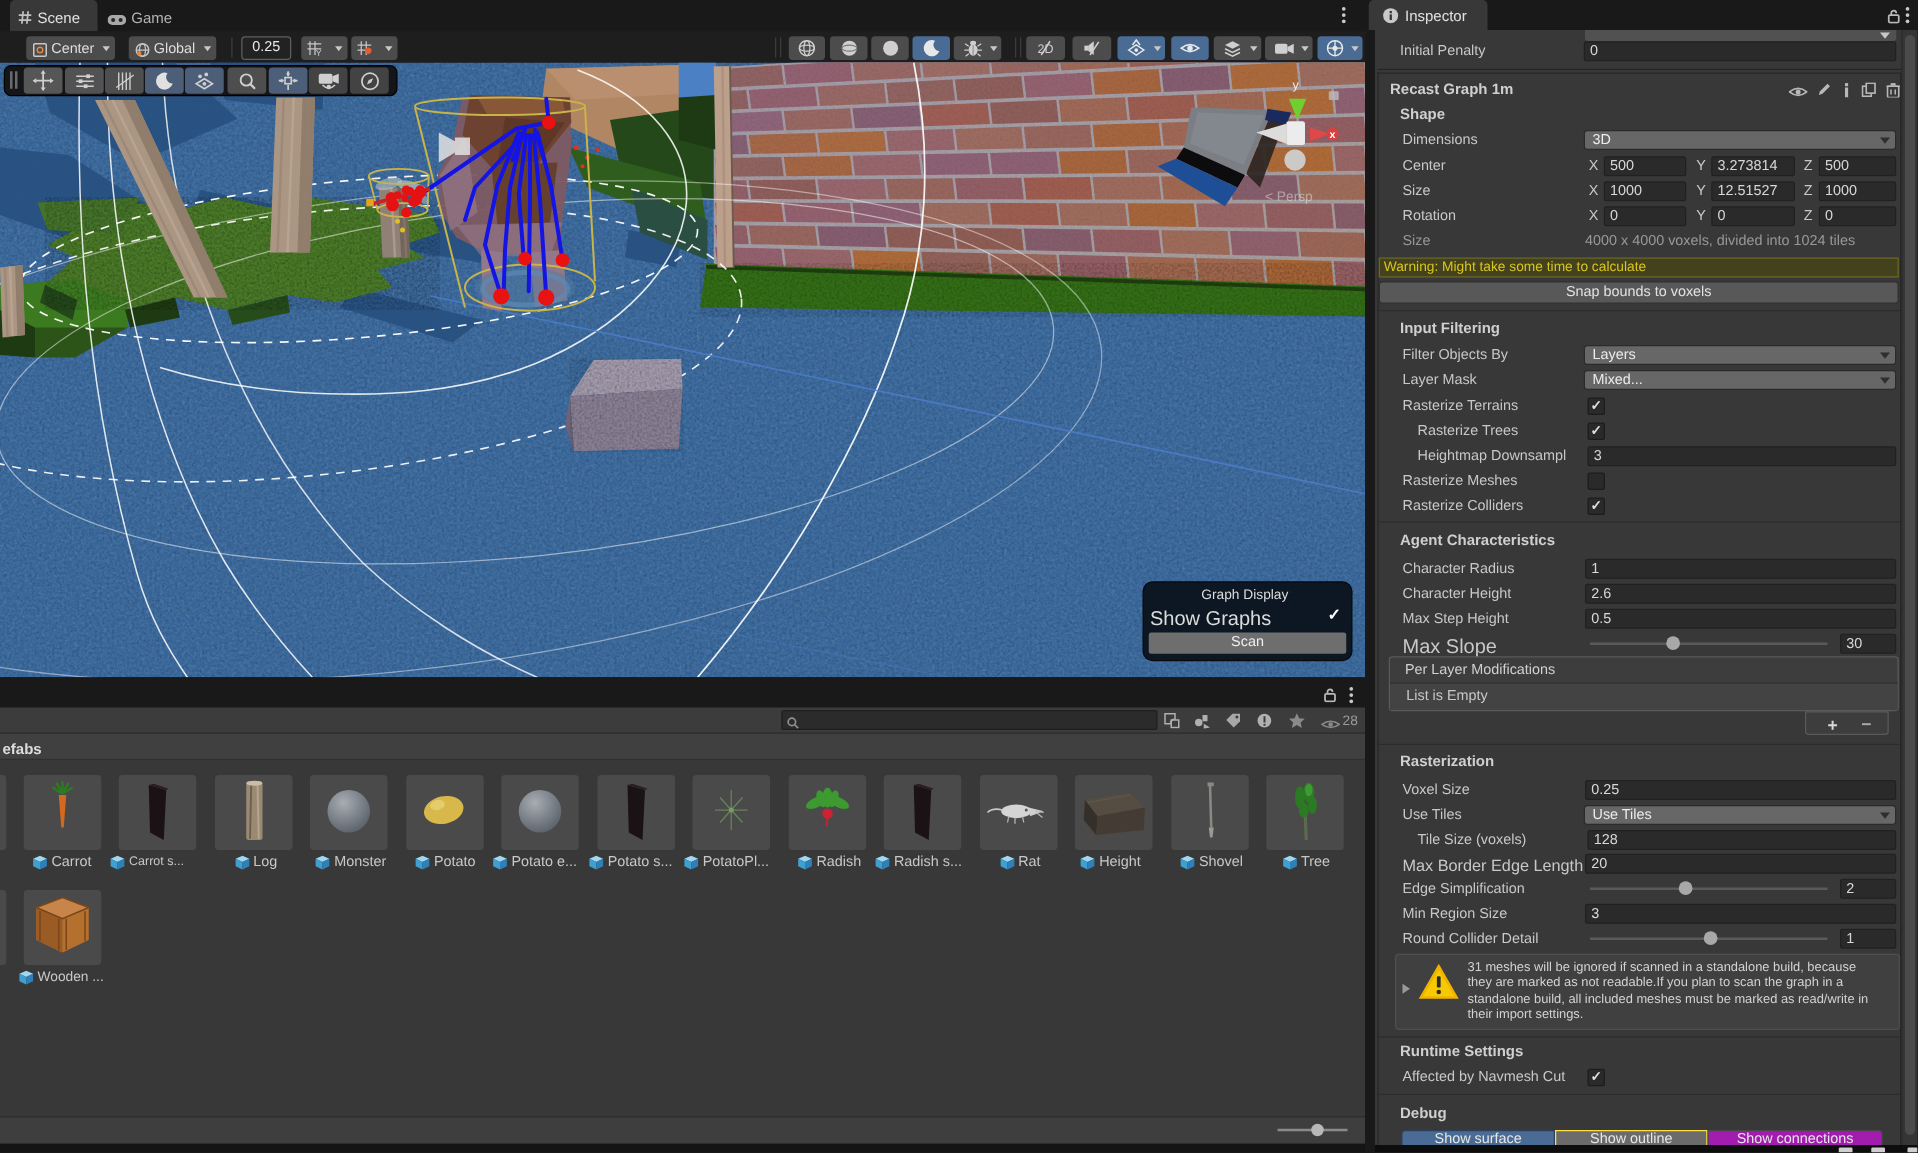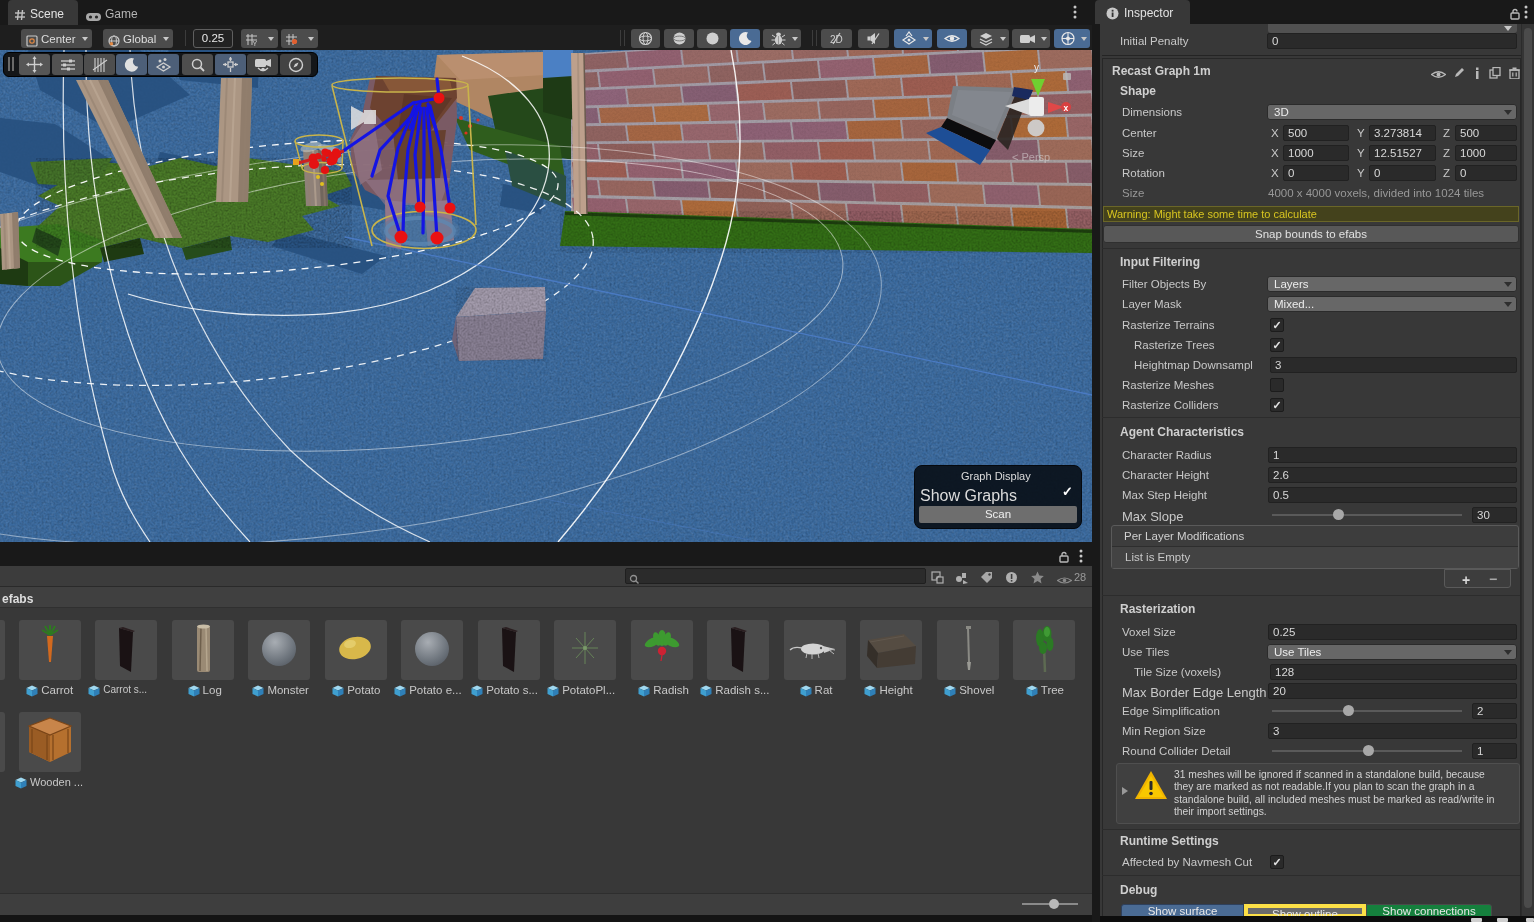"Snap bounds to efabs" div { text: efabs -> voxels }
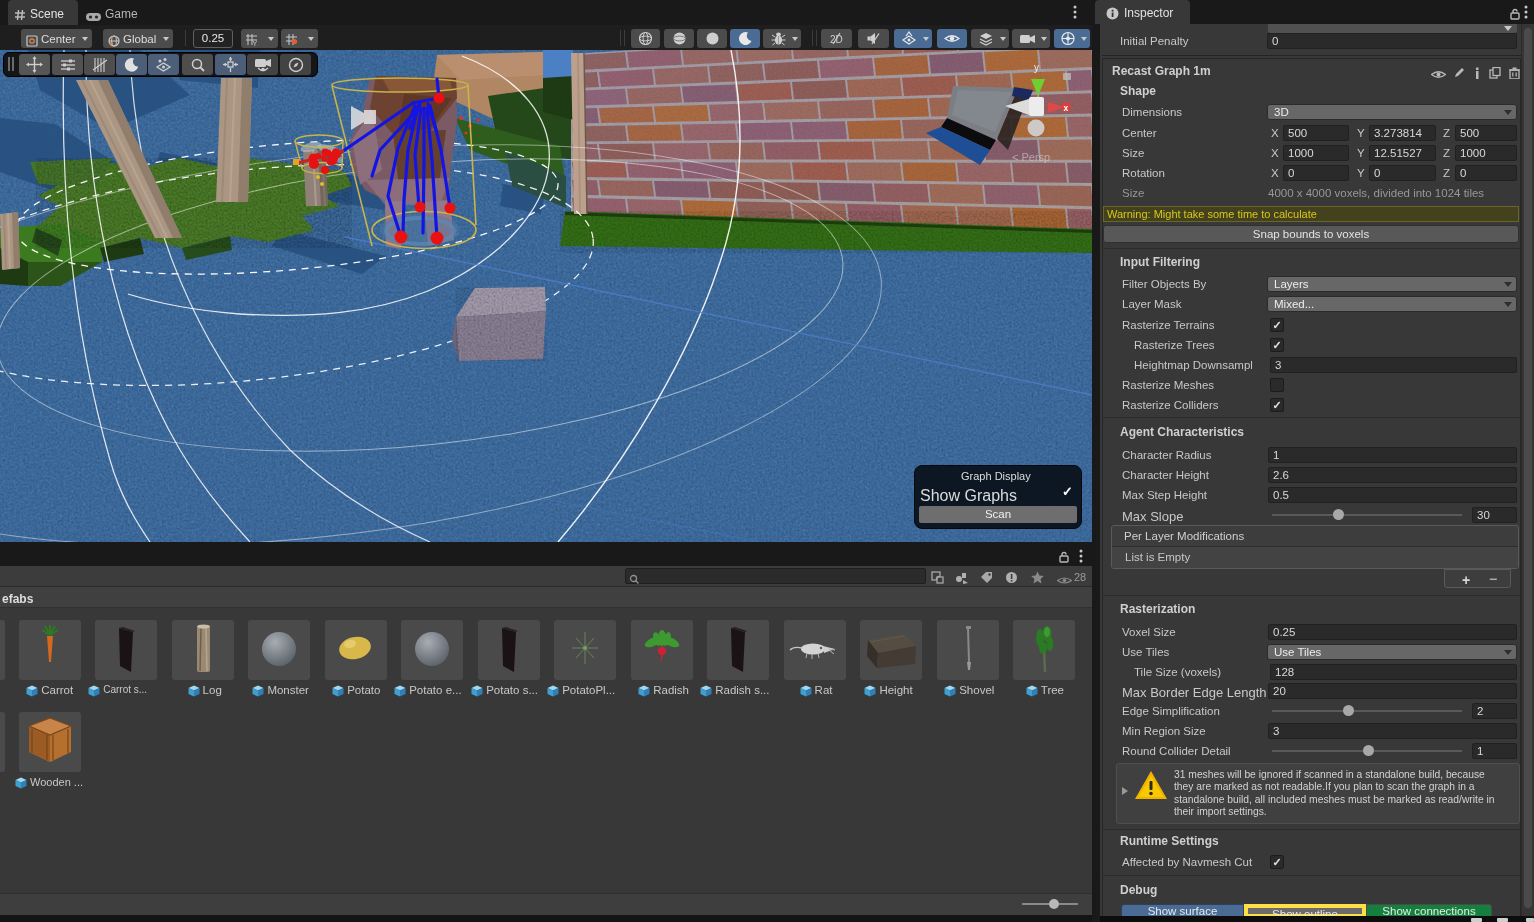"Max Slope" div { font-size: 13px -> 16px }
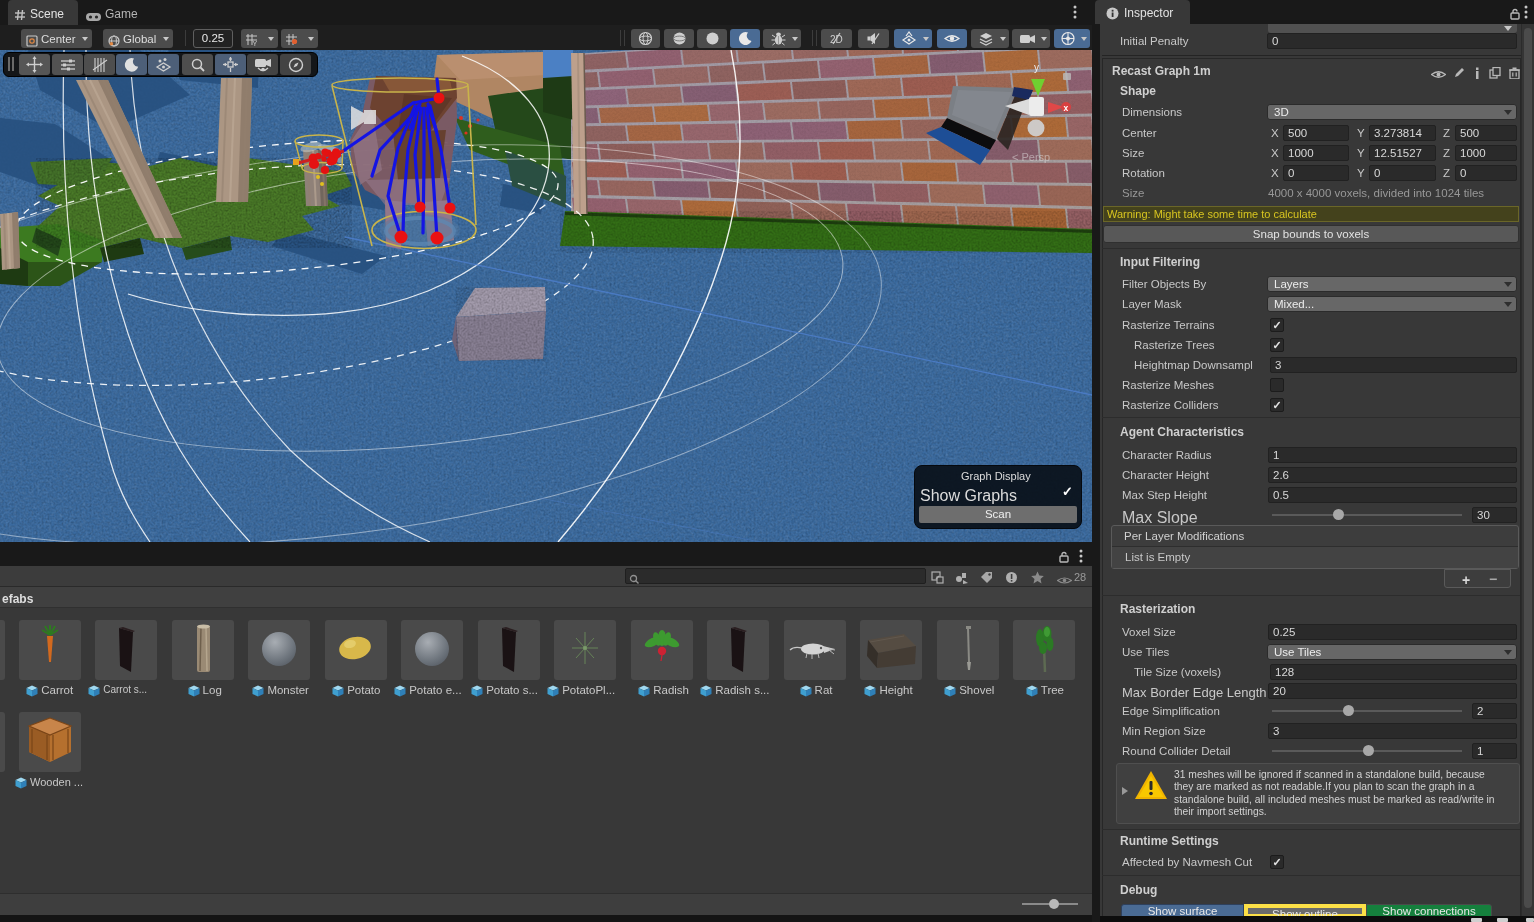"Show outline" div { border: 4px solid #fde047 -> 1px solid #fde047 }
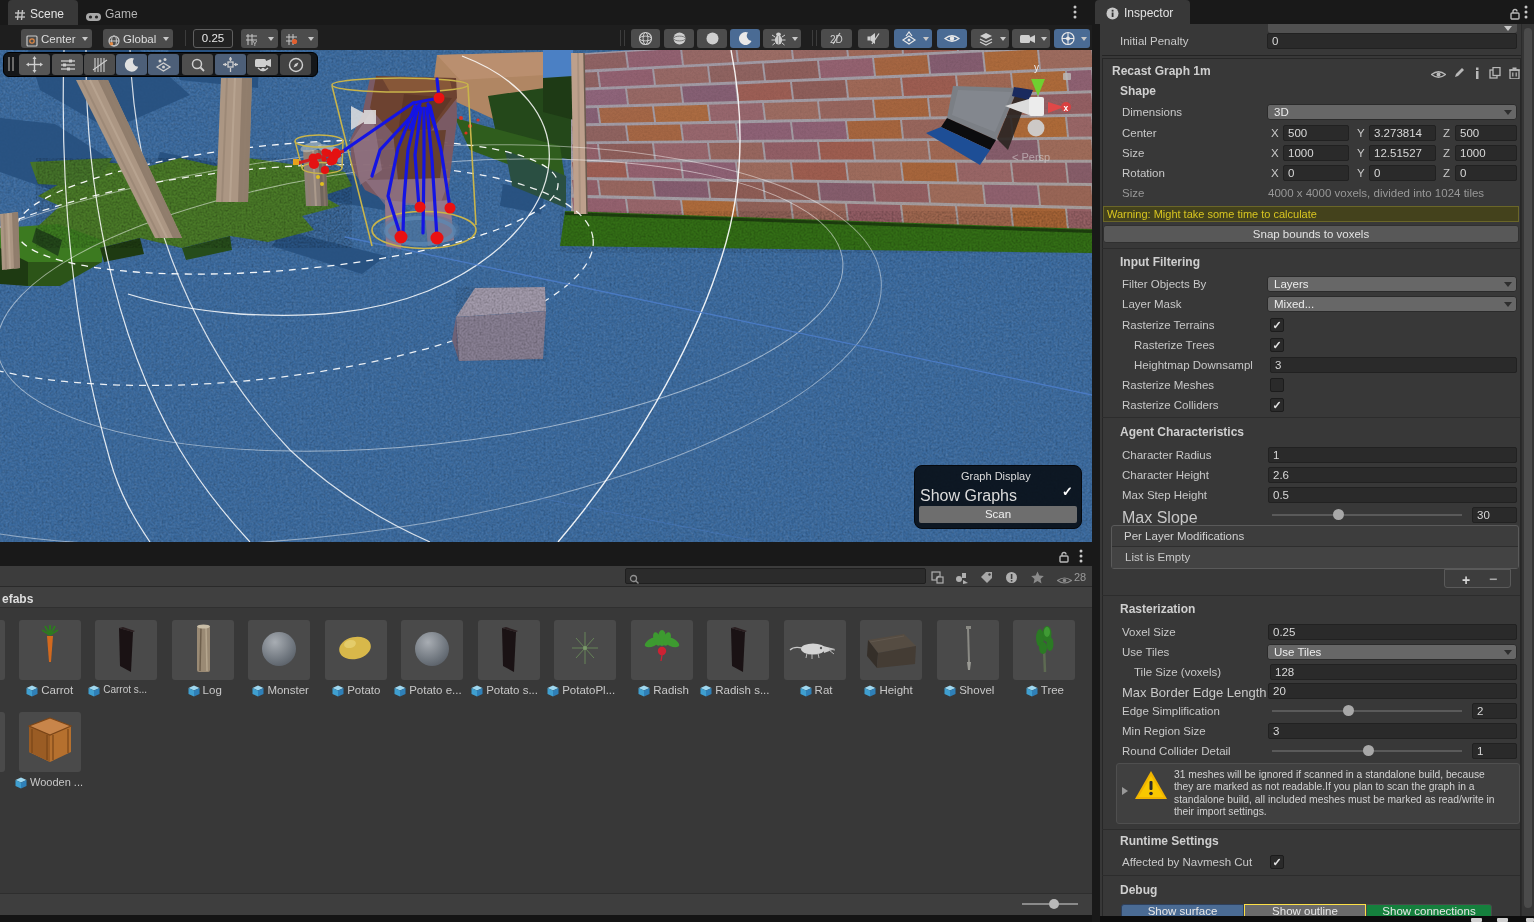"Show connections" div { background: #15803d -> #a21caf; width: 126px -> 140px }
